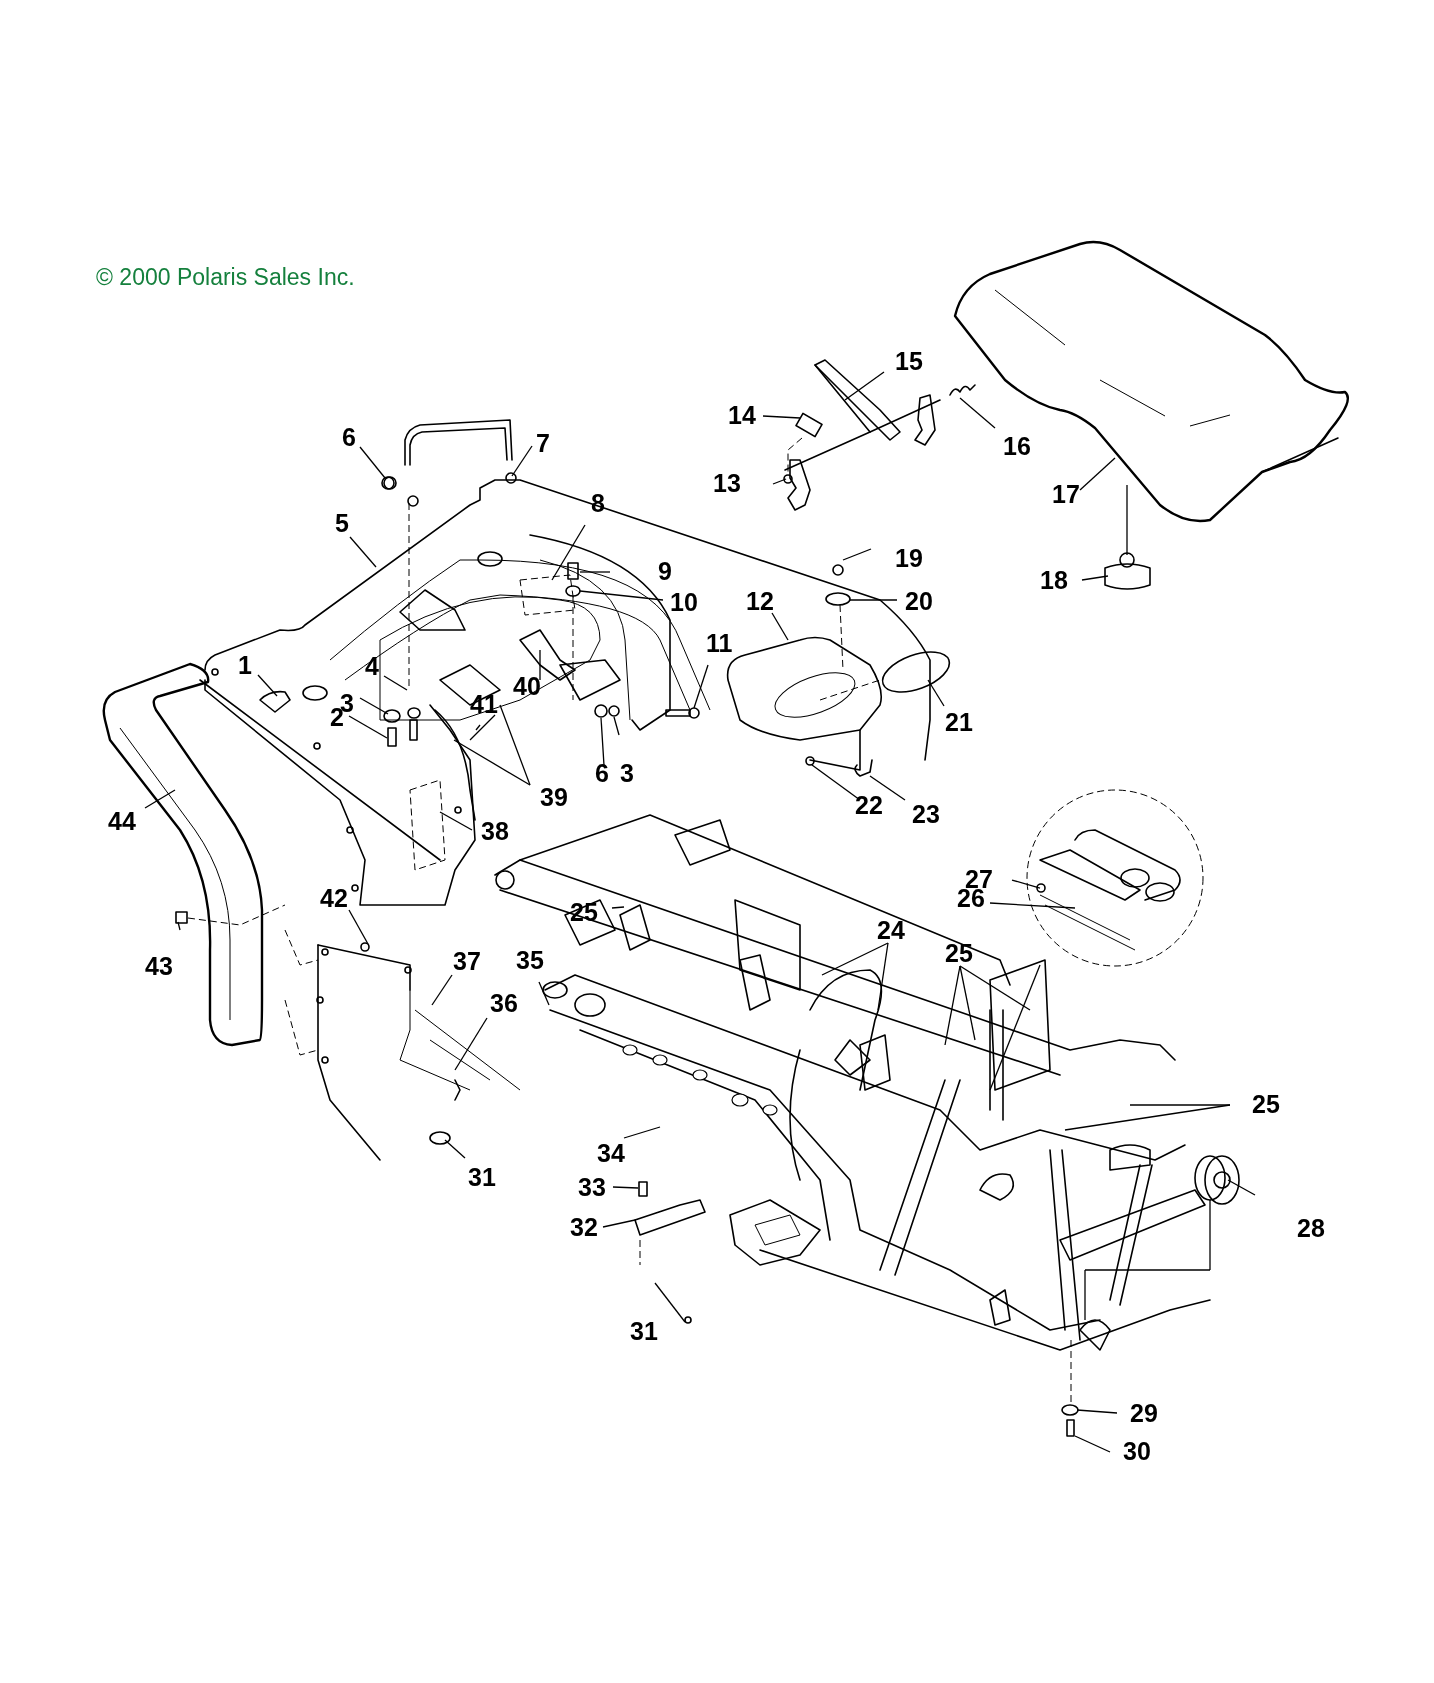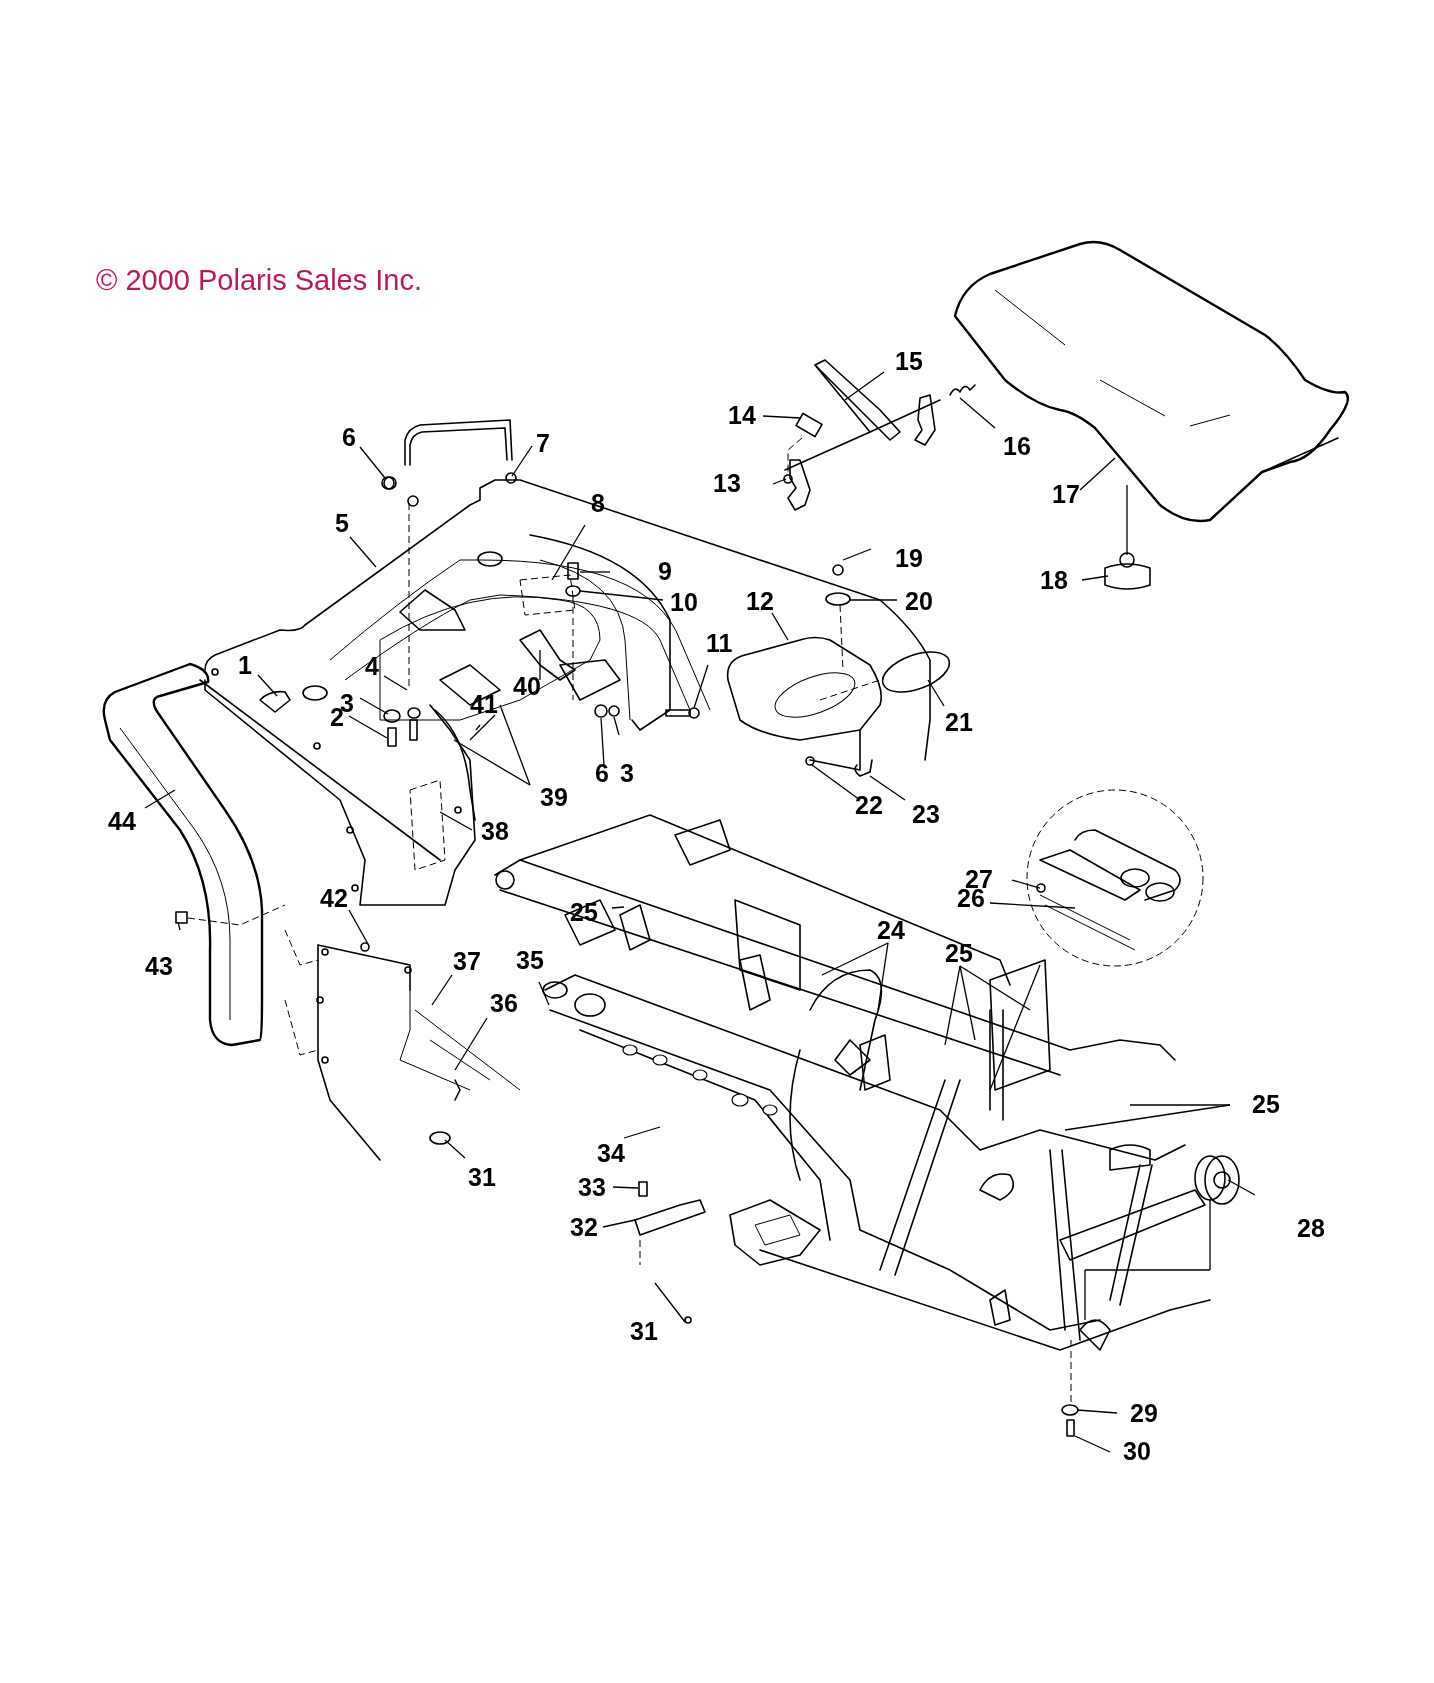"© 2000 Polaris Sales Inc." .copyright { color: #be185d -> #15803d; font-size: 29px -> 23px }
